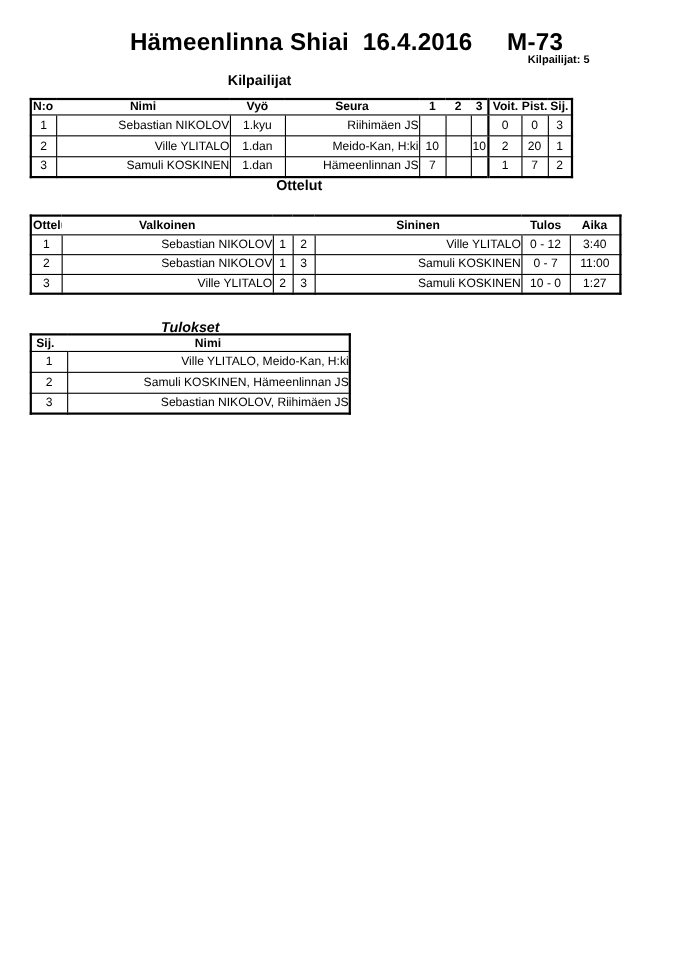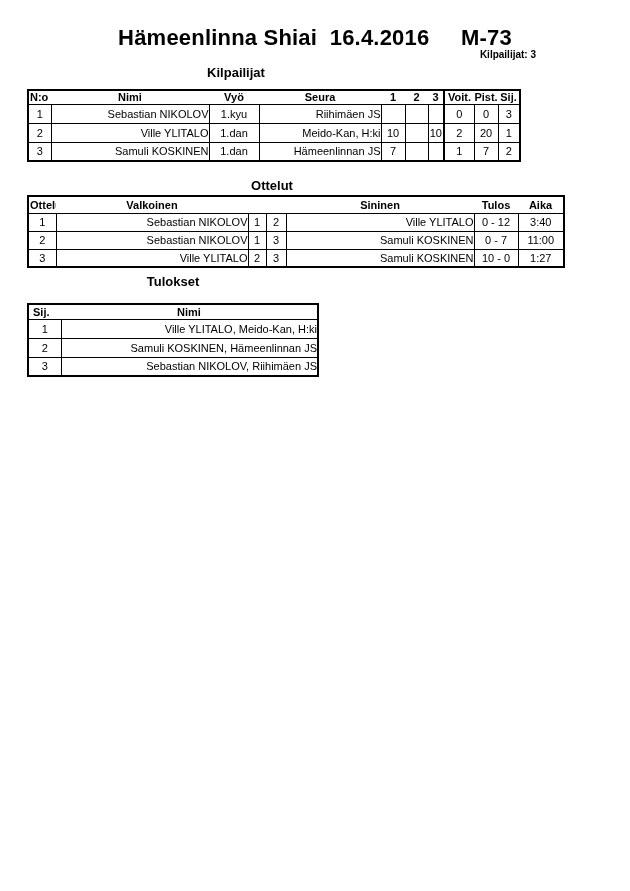"Kilpailijat: 3" div.participants-count { text: 3 -> 5 }
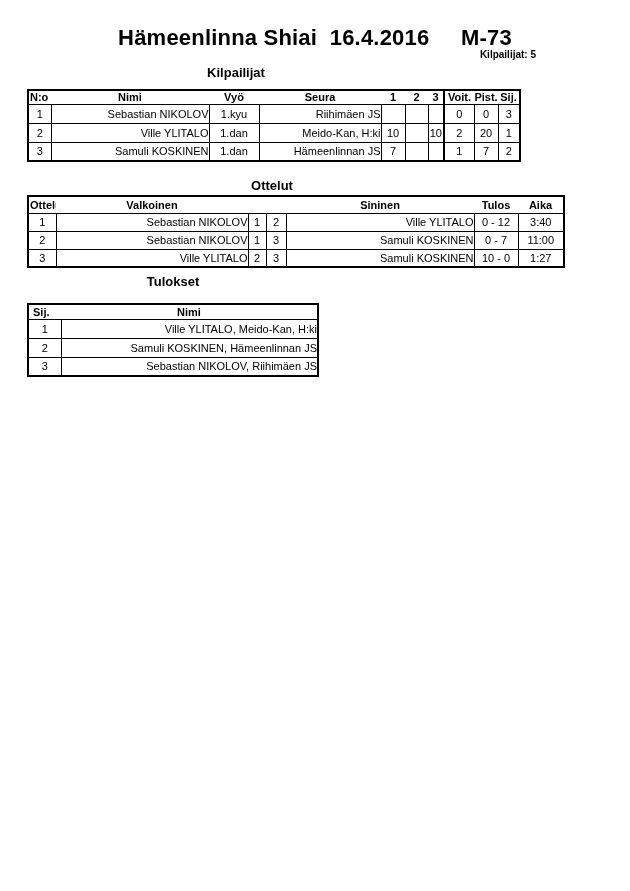"Ottelut" #h-ottelut { top: 178px -> 161px }
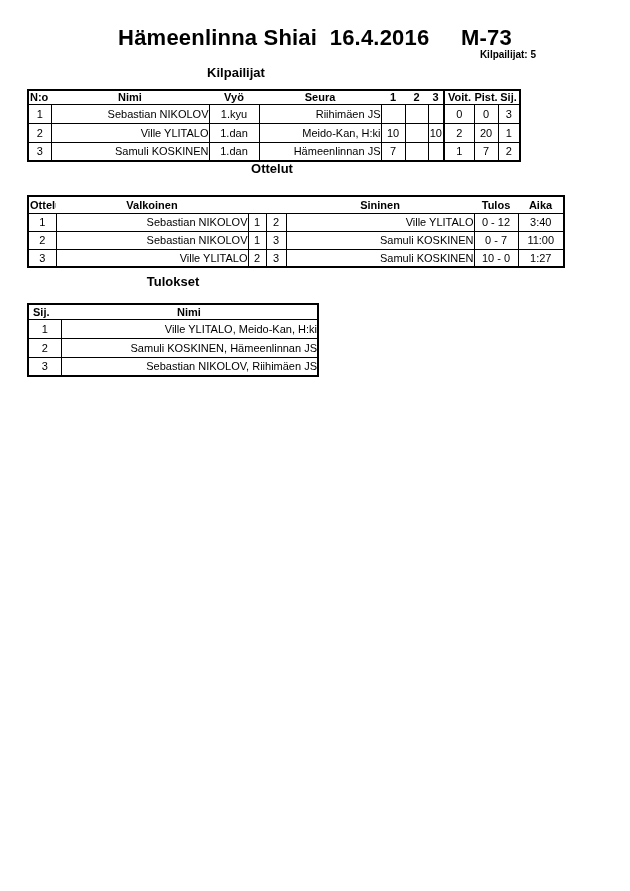"Tulokset" #h-tulokset { font-style: none -> italic; top: 274px -> 290px }
